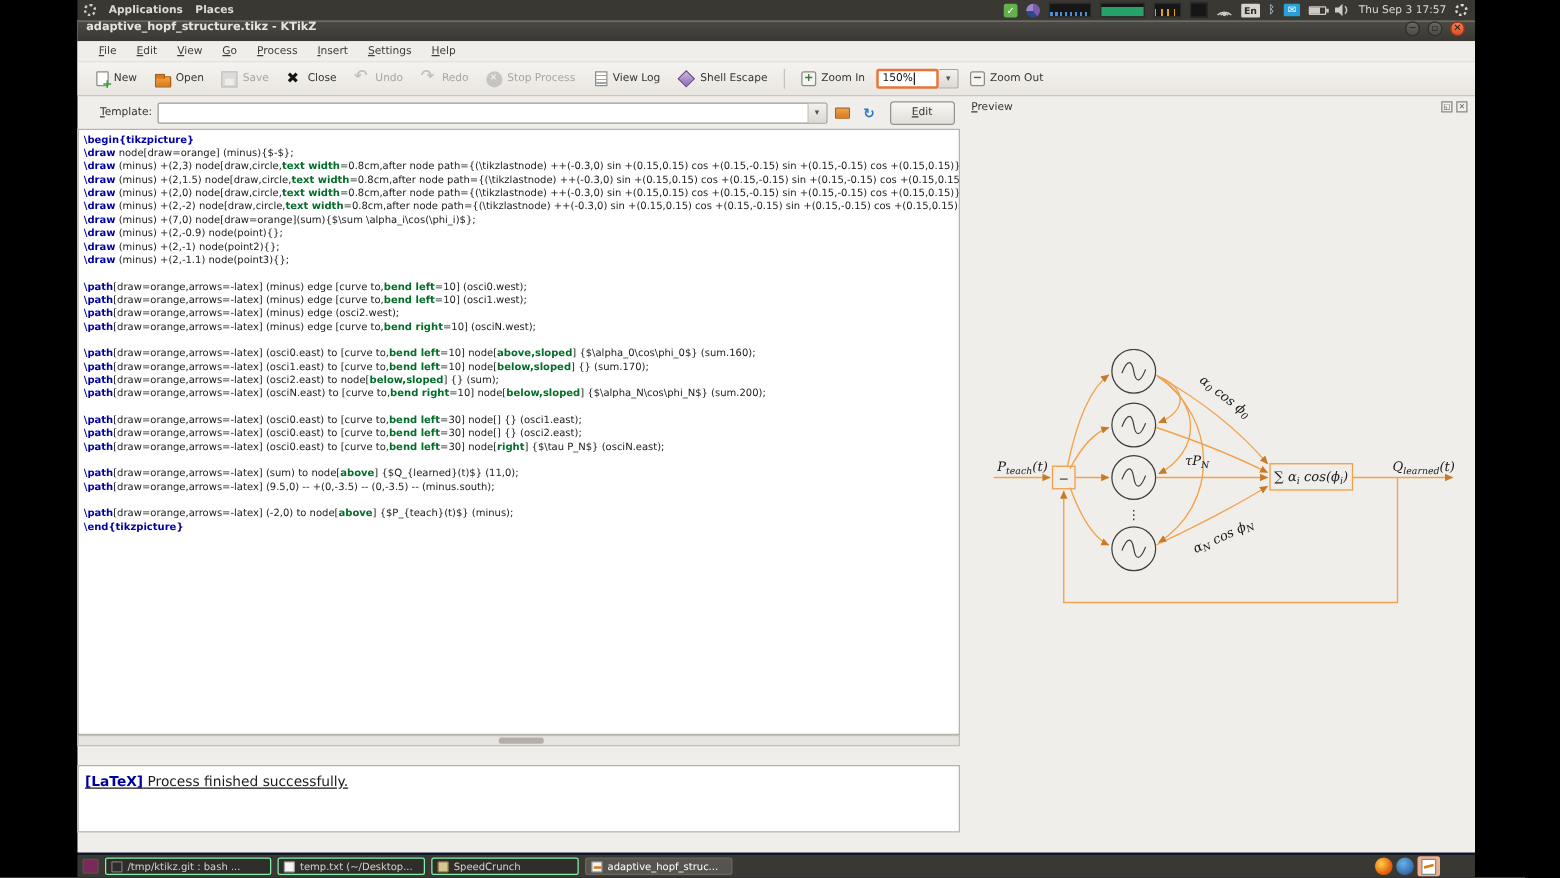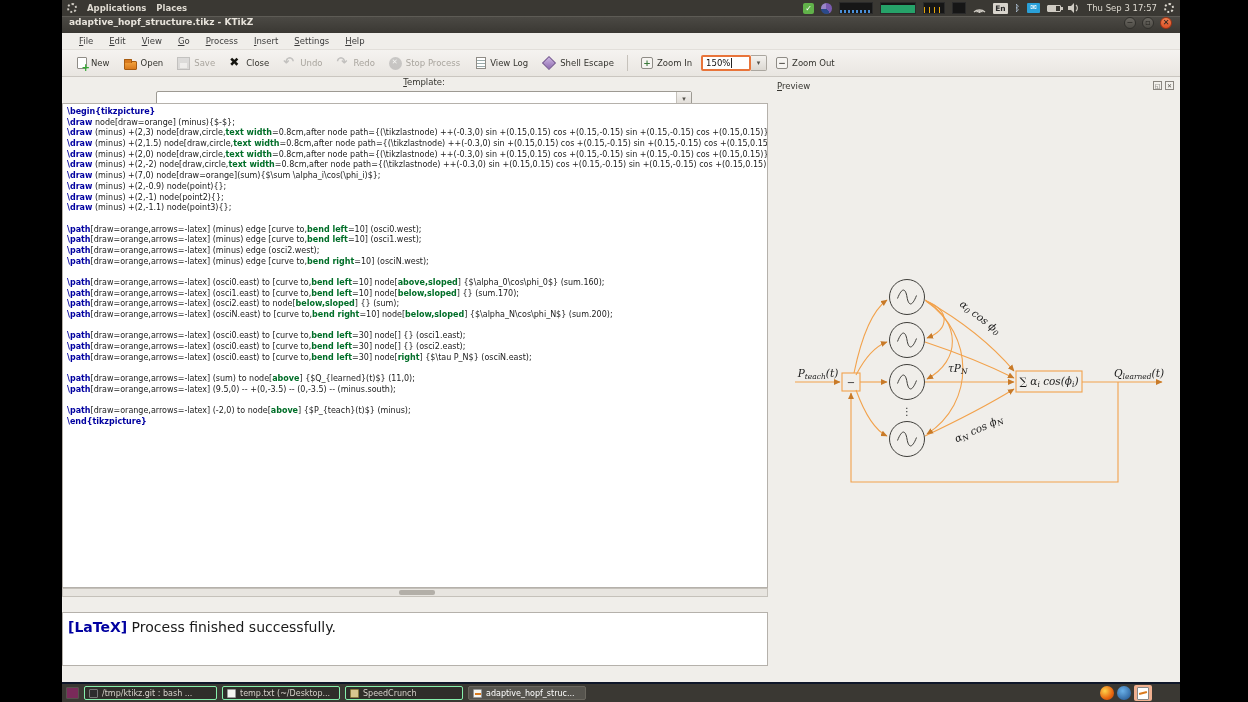"Template:" .template-row { flex-direction: column -> none }
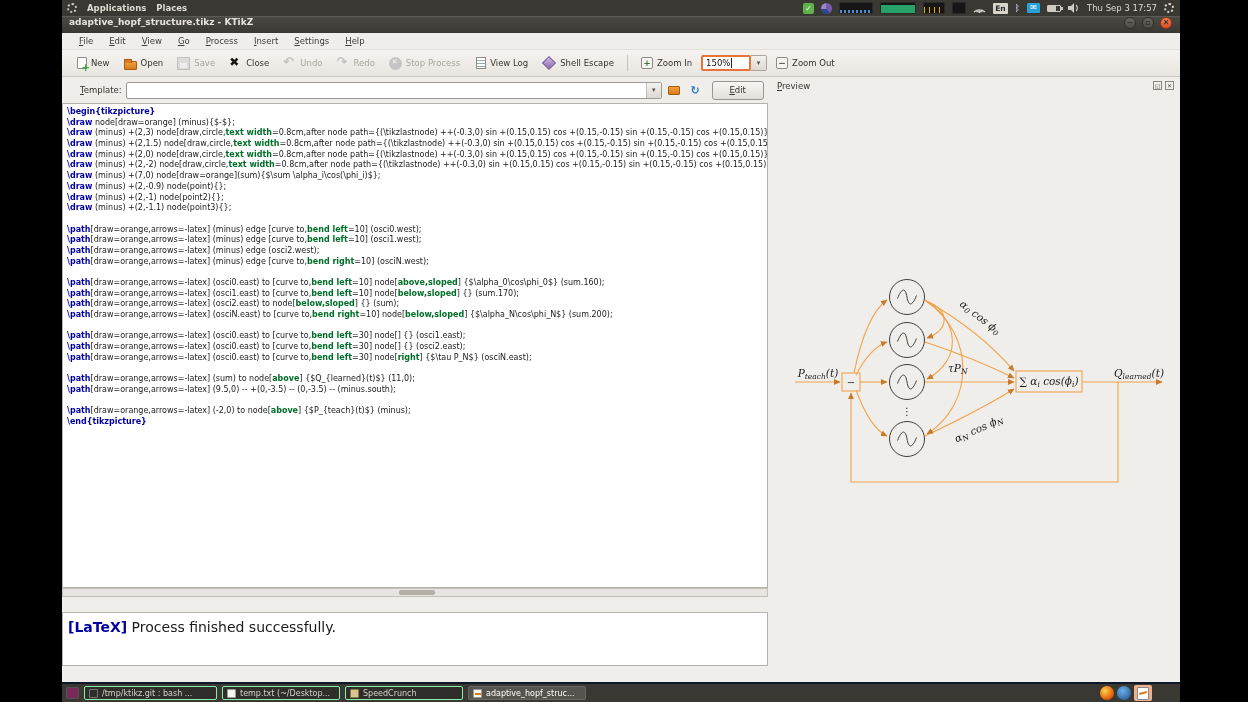"[LaTeX] Process finished successfully." .msg-content { font-size: 14px -> 11px; text-decoration: none -> underline }
